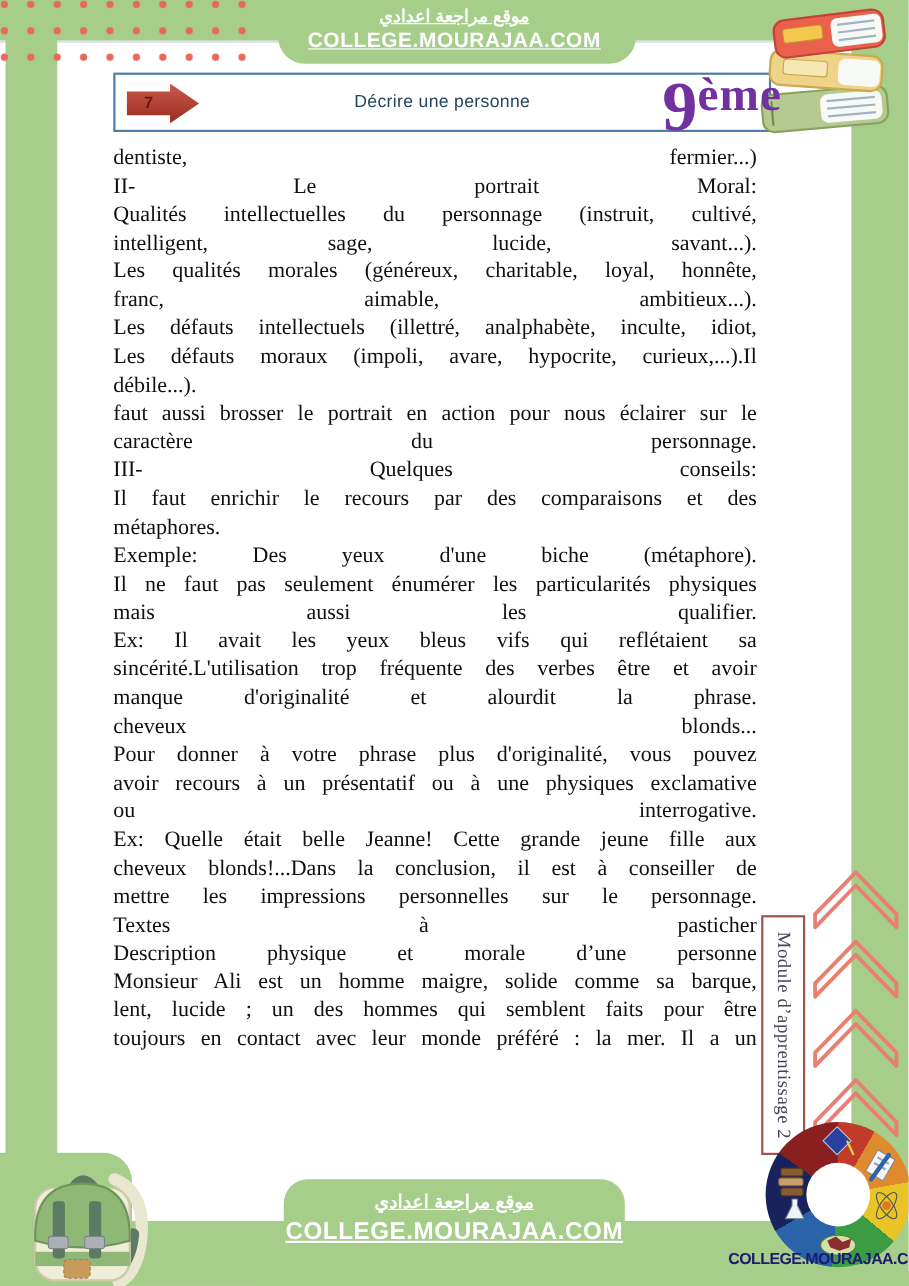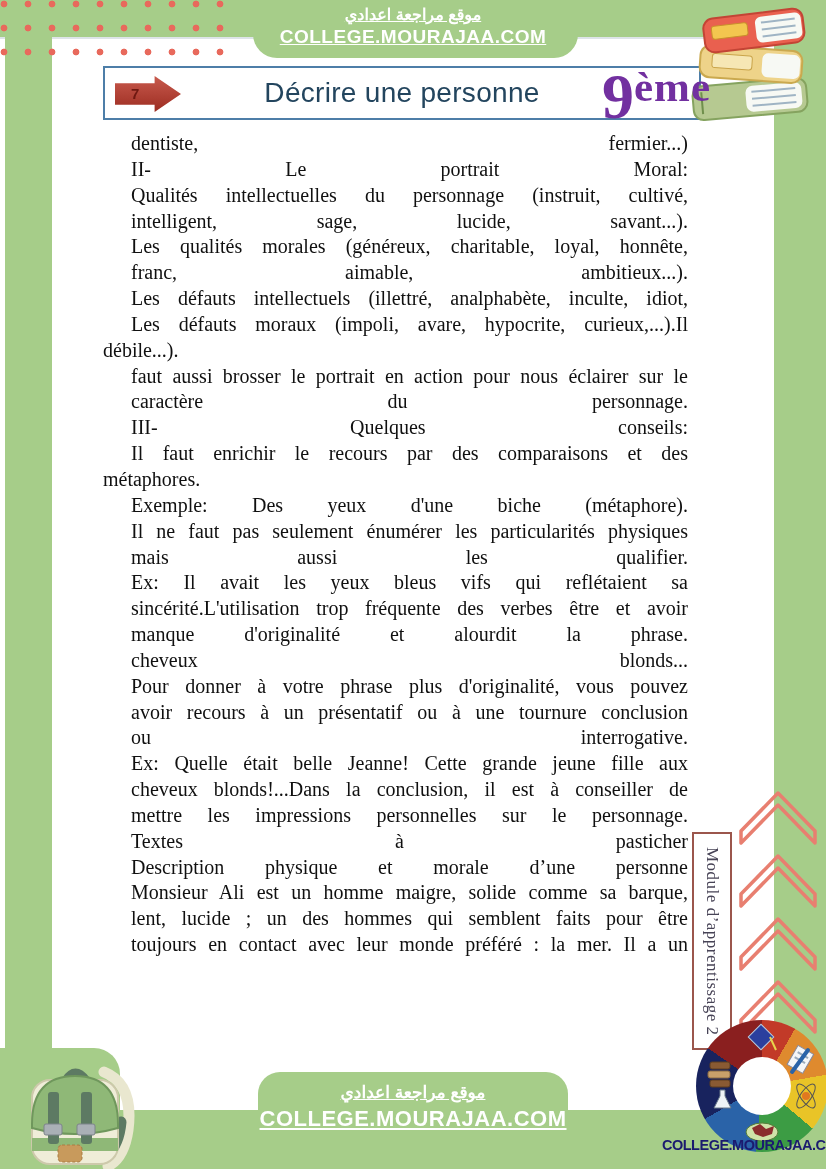"Décrire une personne" .title-text { font-size: 28px -> 16px }
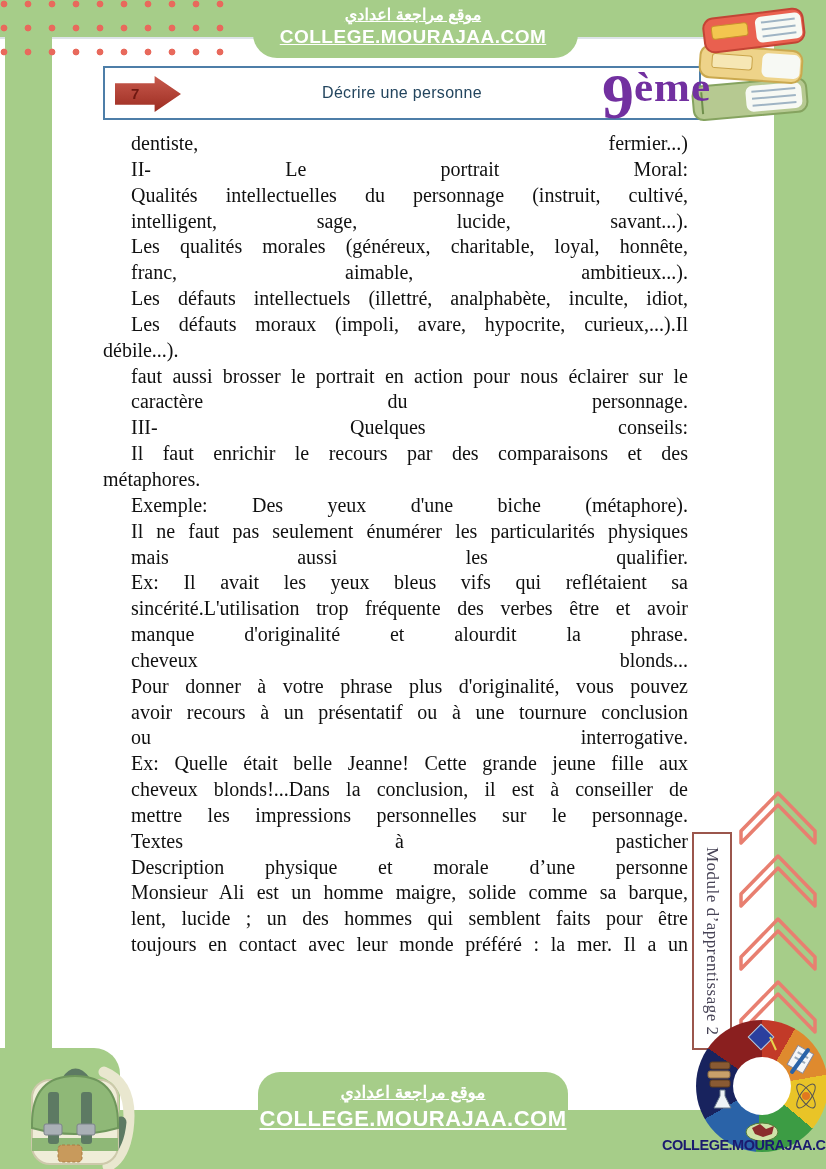"dentiste, fermier...)" .line.j { margin-left: 28px -> none }
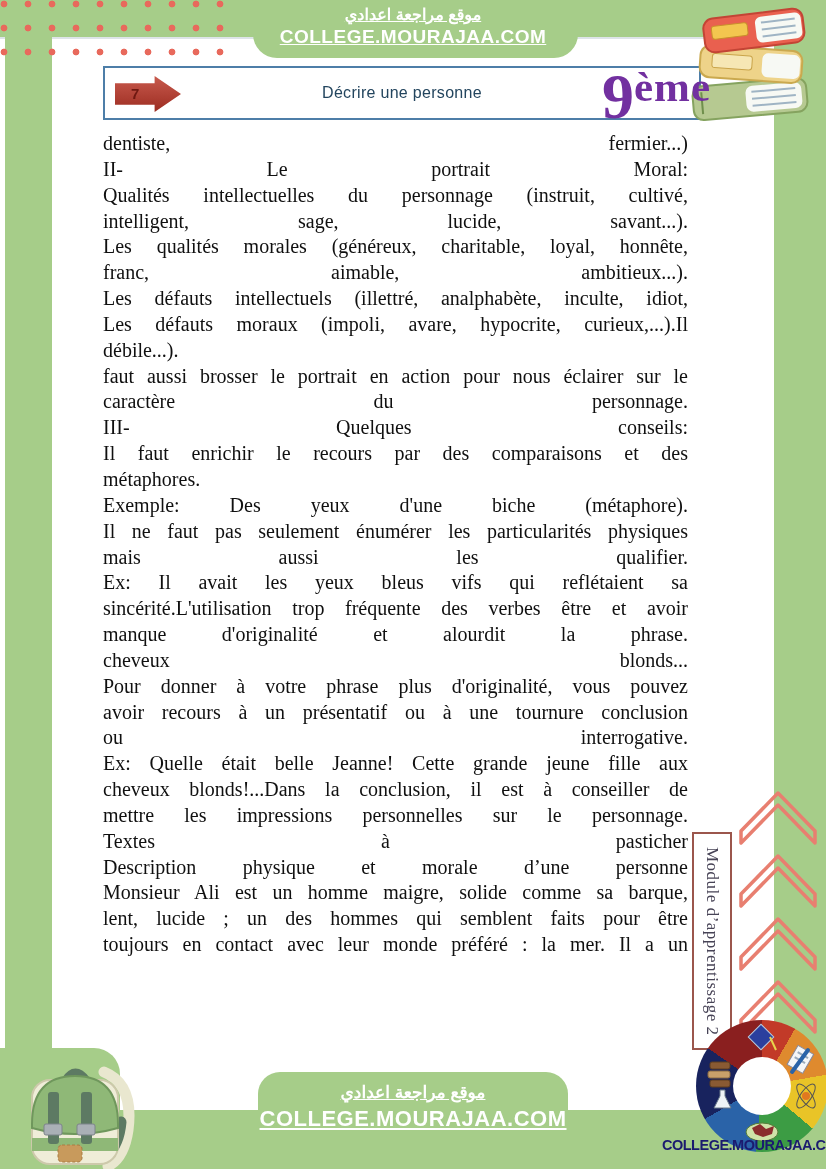"avoir recours à un présentatif" span { text: tournure conclusion -> physiques exclamative }
